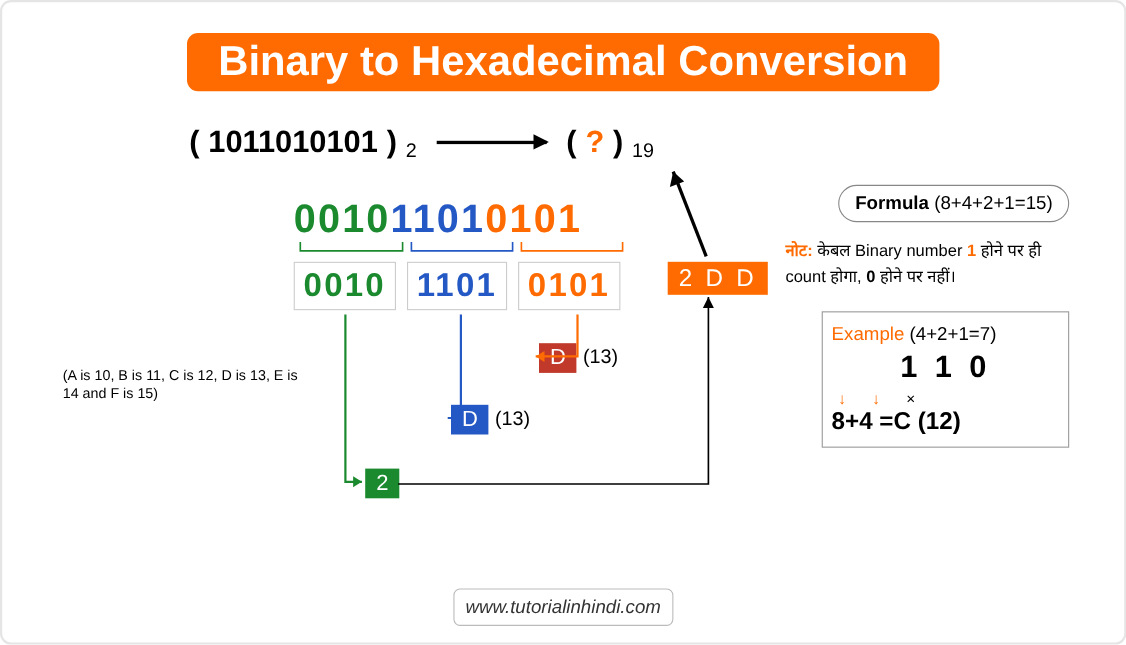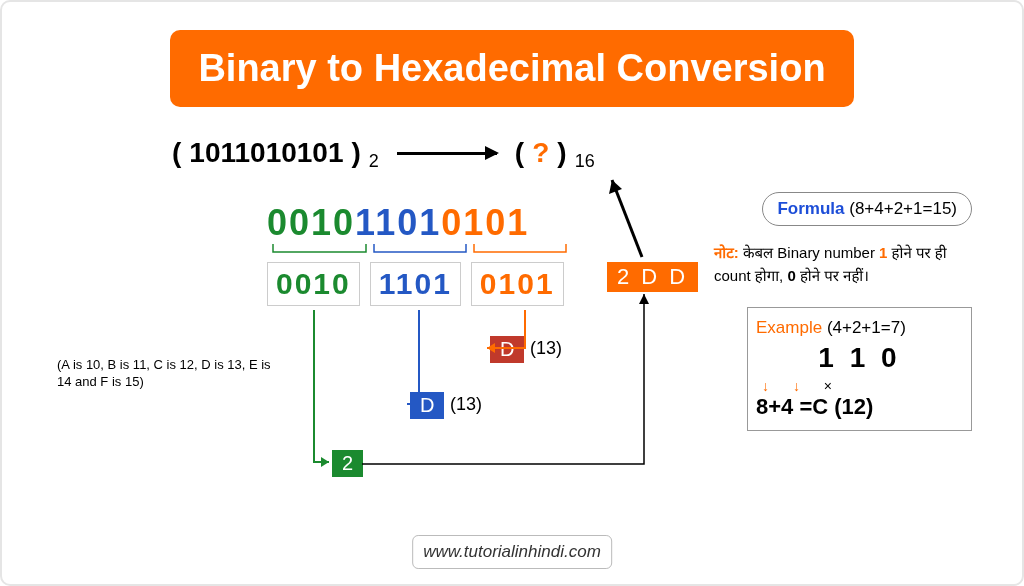"Binary to Hexadecimal Conversion" .title-banner { padding: 17px 28px -> 5px 28px }
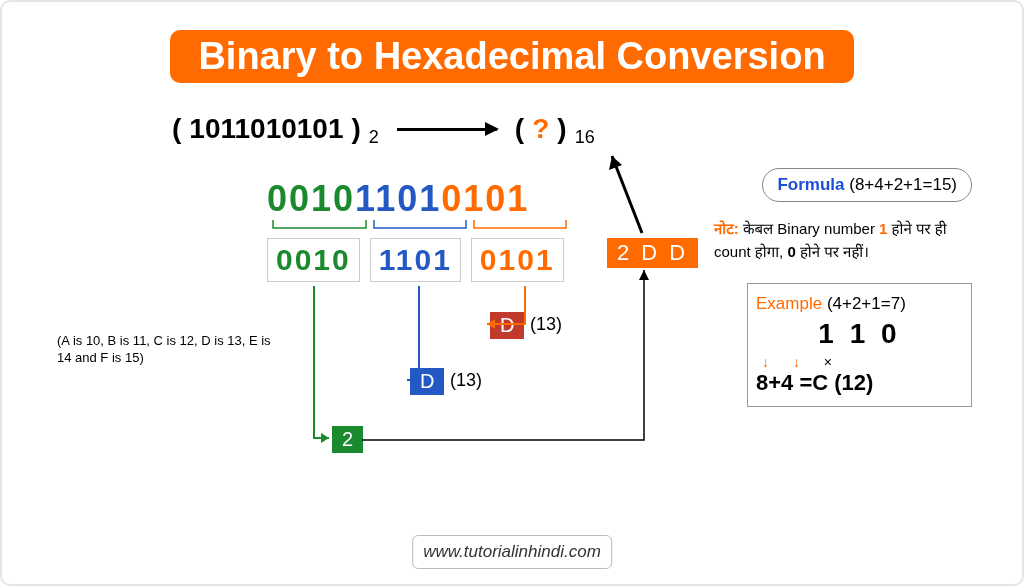"16" span.sub { text: 16 -> 19 }
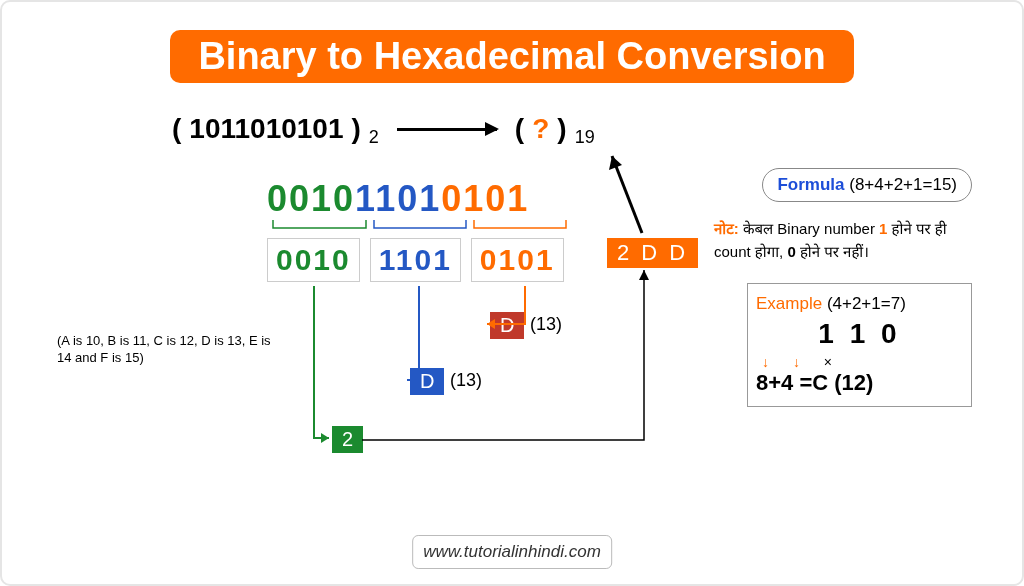"Formula" .formula-pill .f { color: #1d4ed8 -> #000000 }
